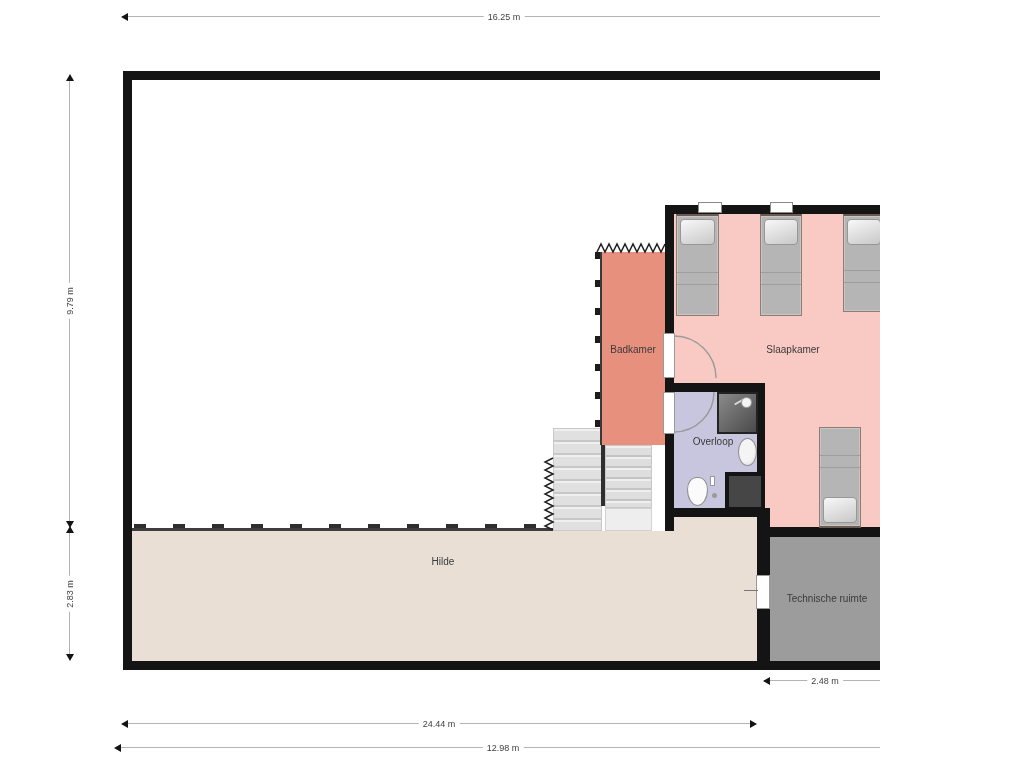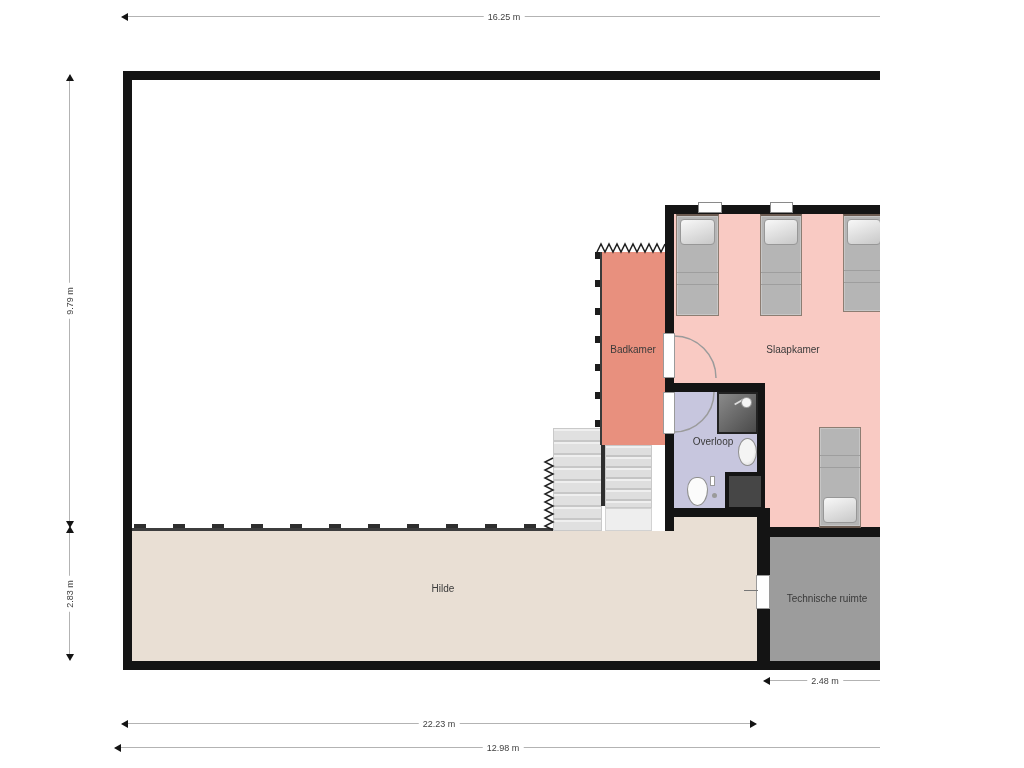"Hilde" div.room-label { top: 588px -> 561px }
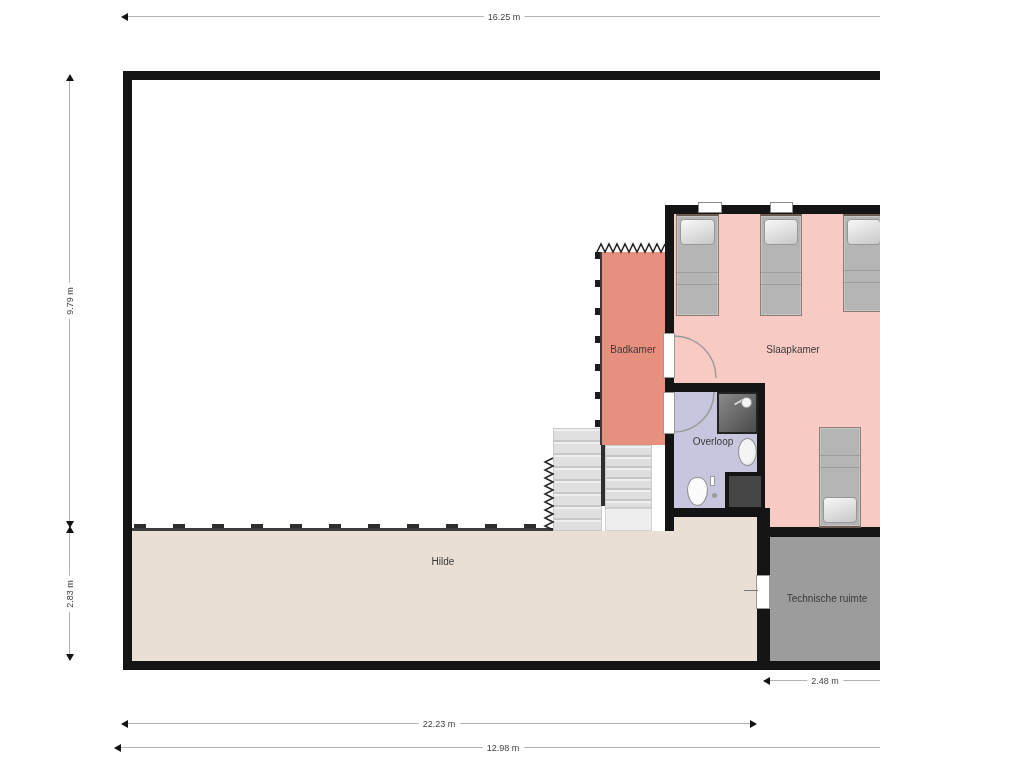"22.23 m" span.dlabel { text: 22.23 -> 24.44 }
